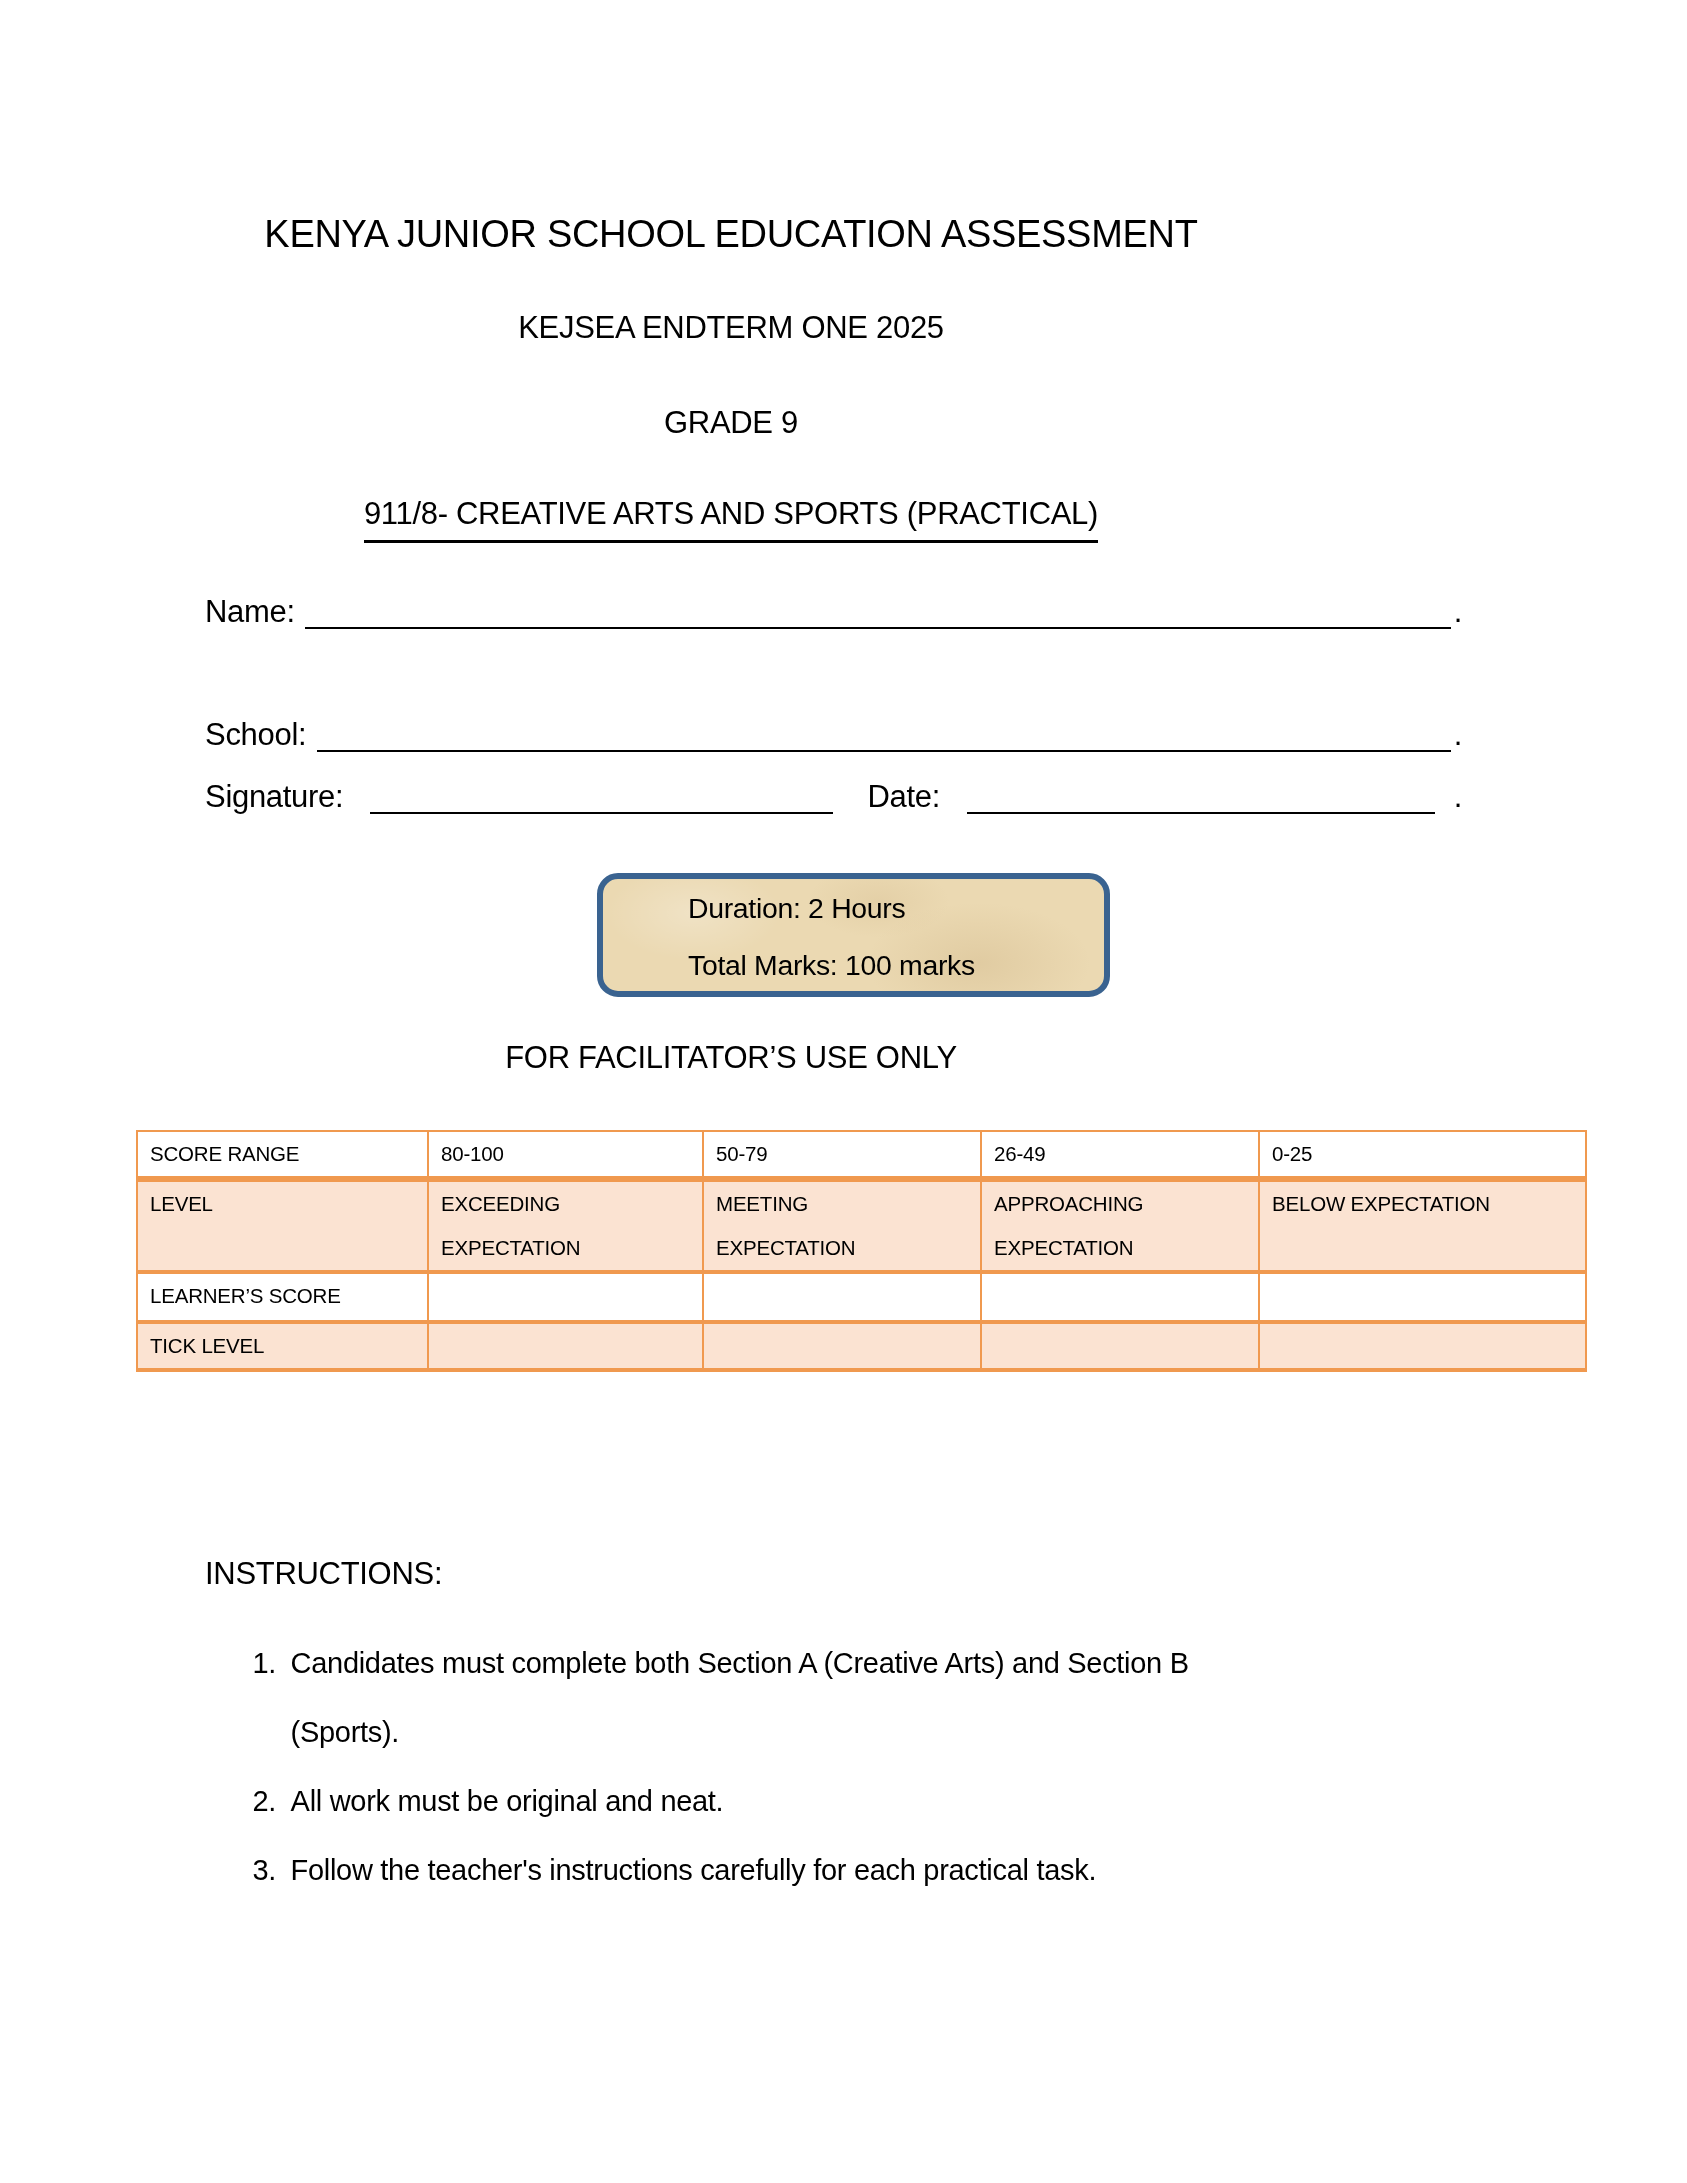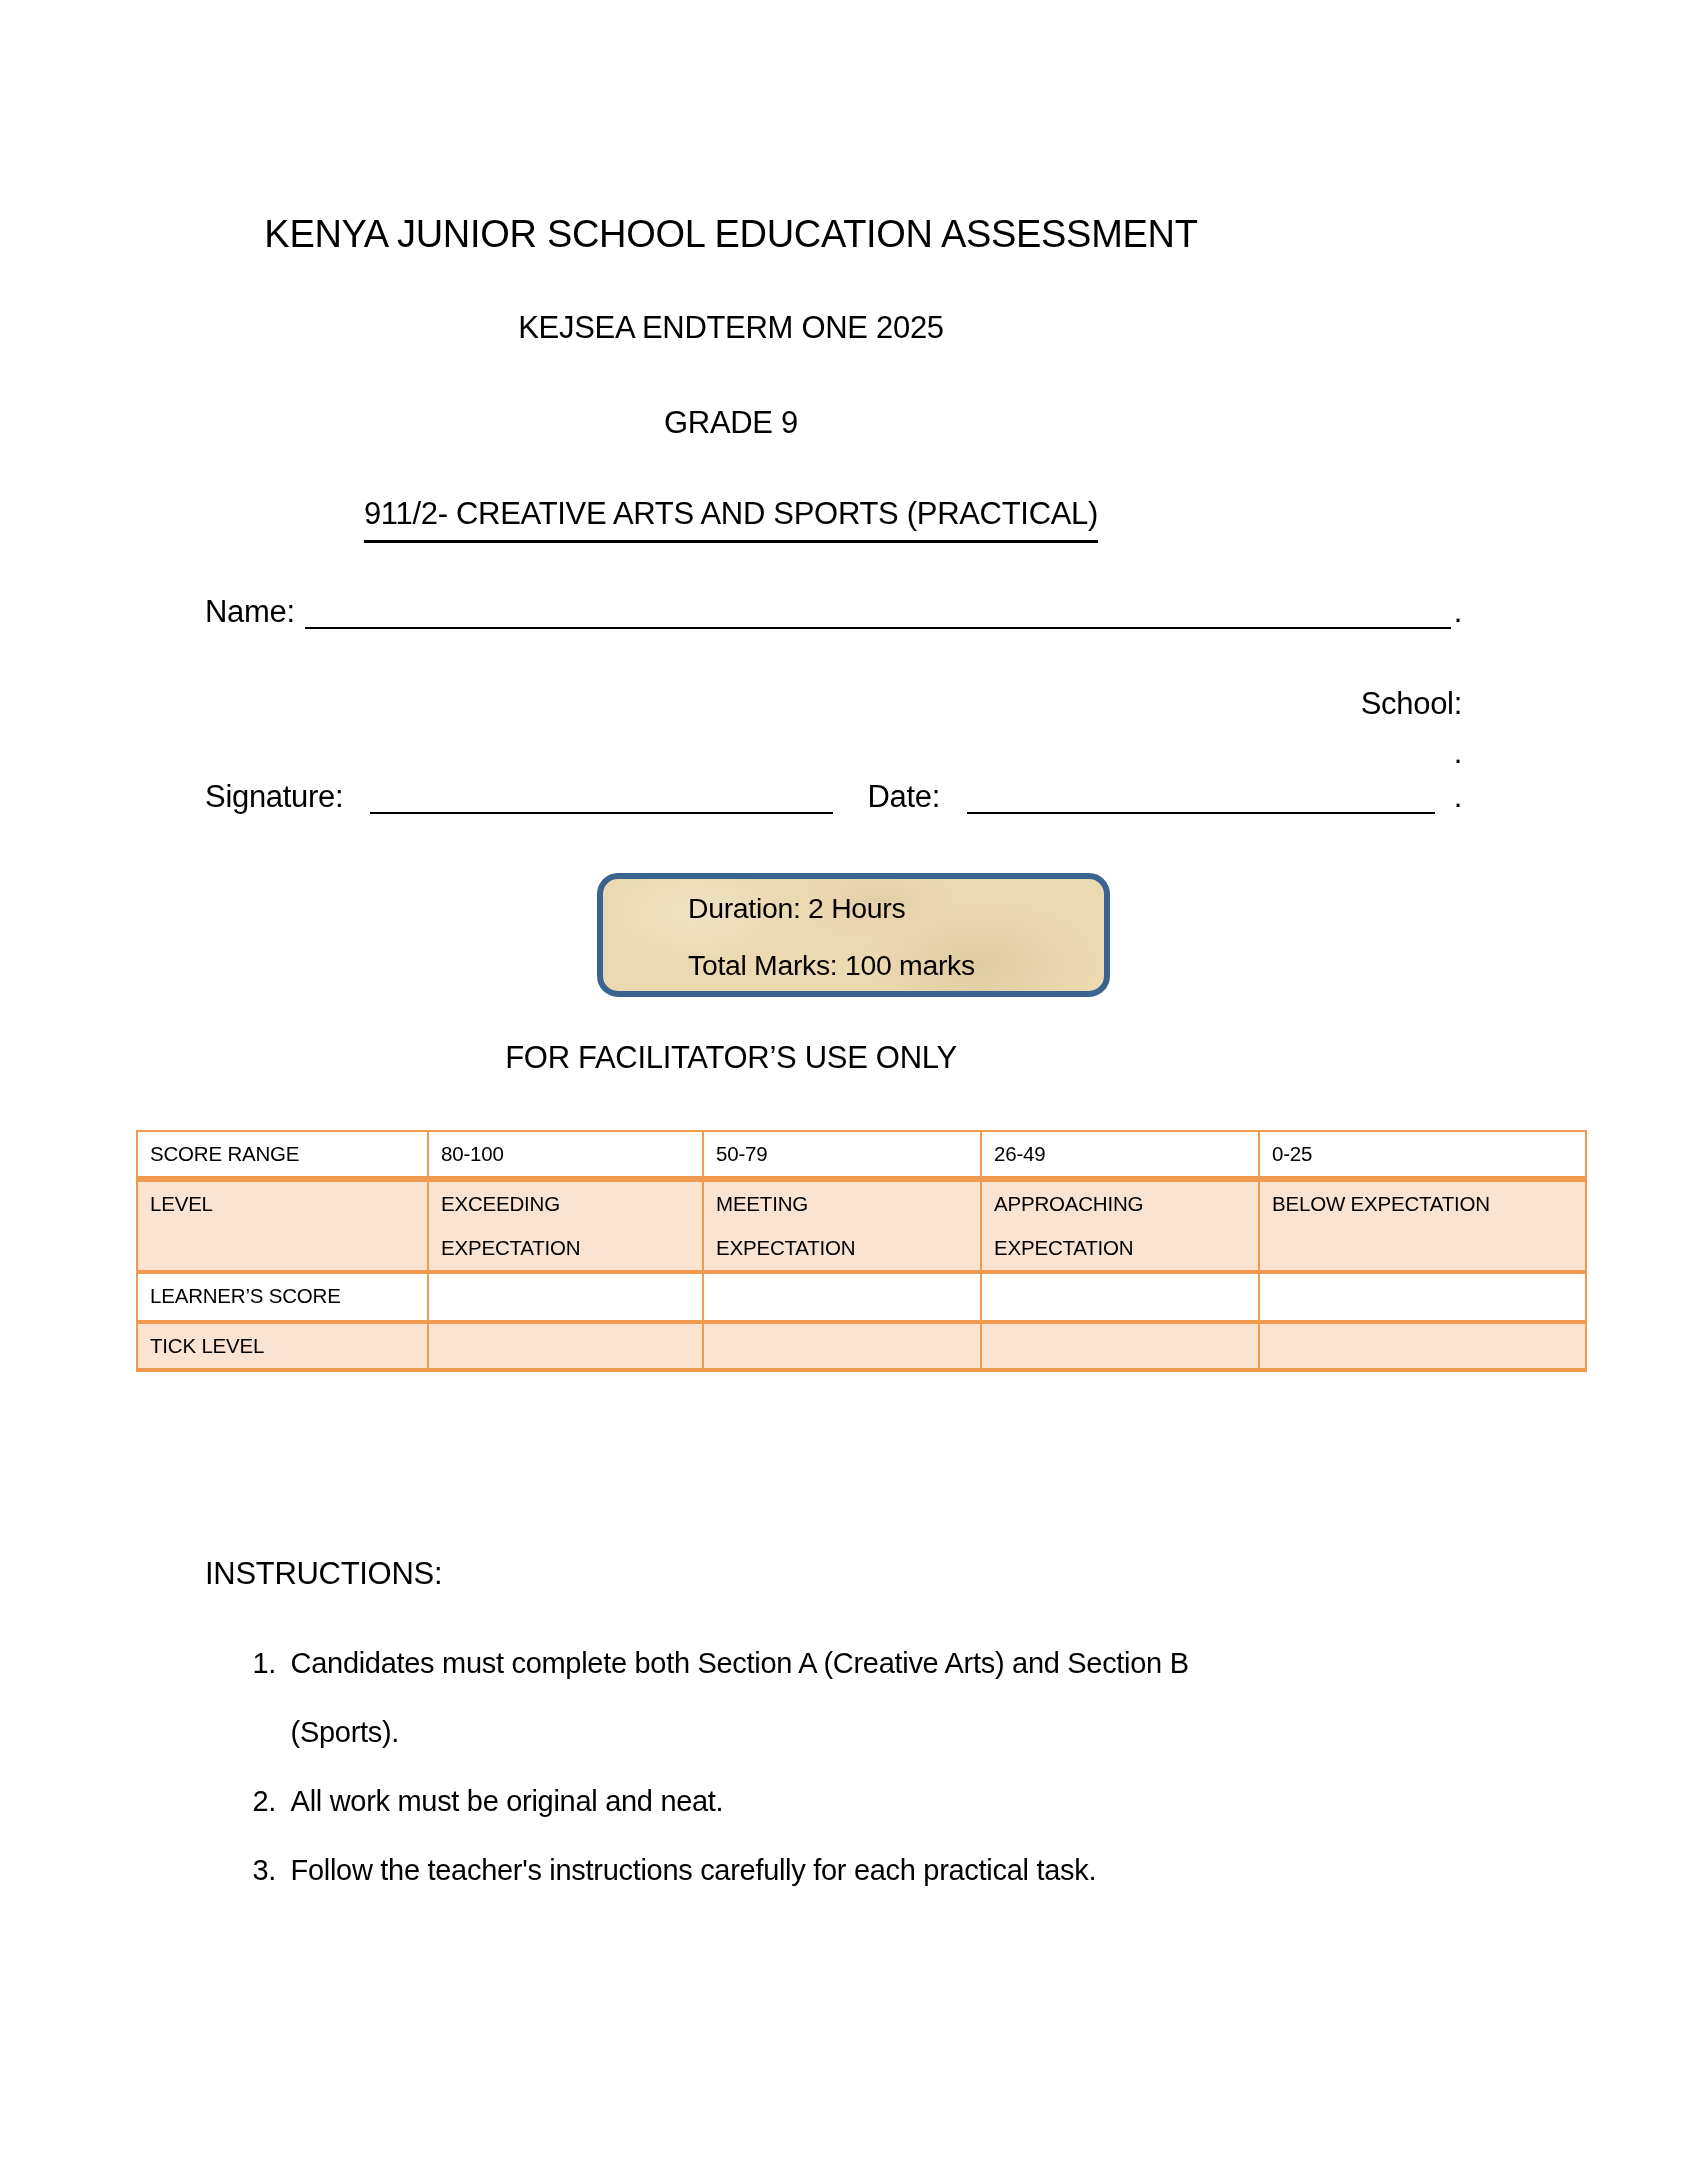"911/2- CREATIVE ARTS AND SPORTS" span.u { text: 911/2- -> 911/8- }
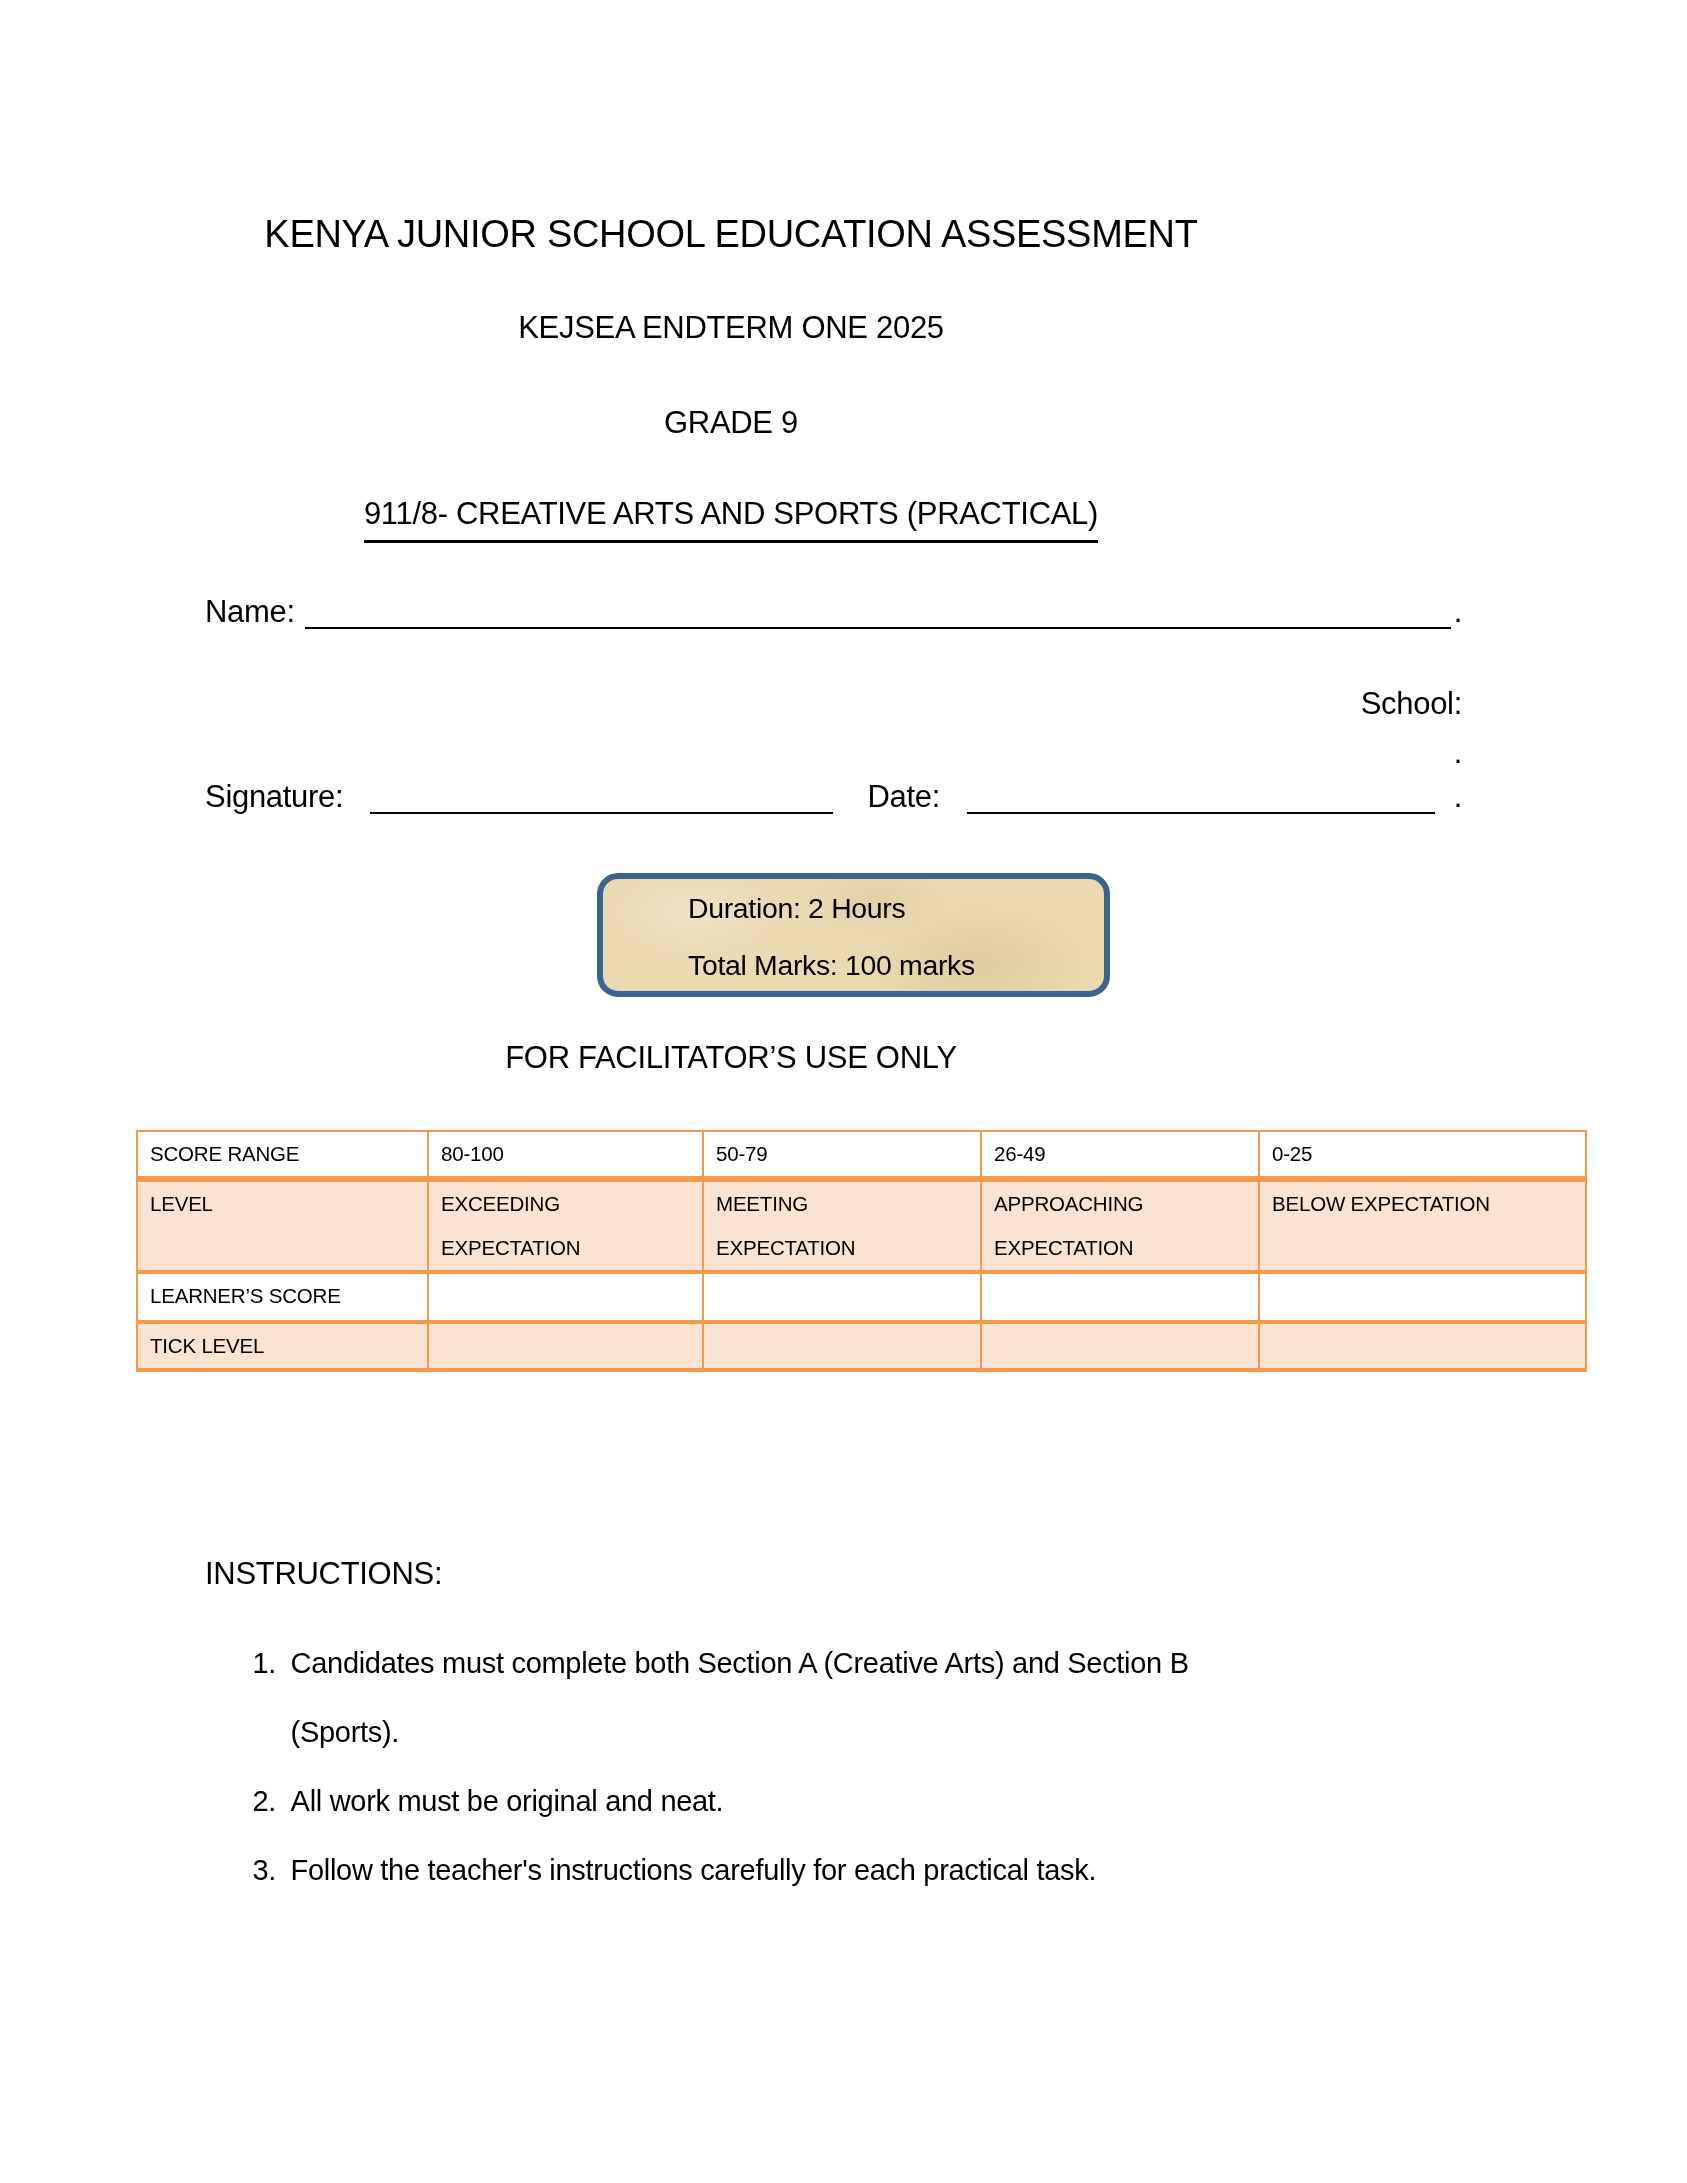"School:" .row-school { flex-direction: column -> none; top: 683px -> 714px }
